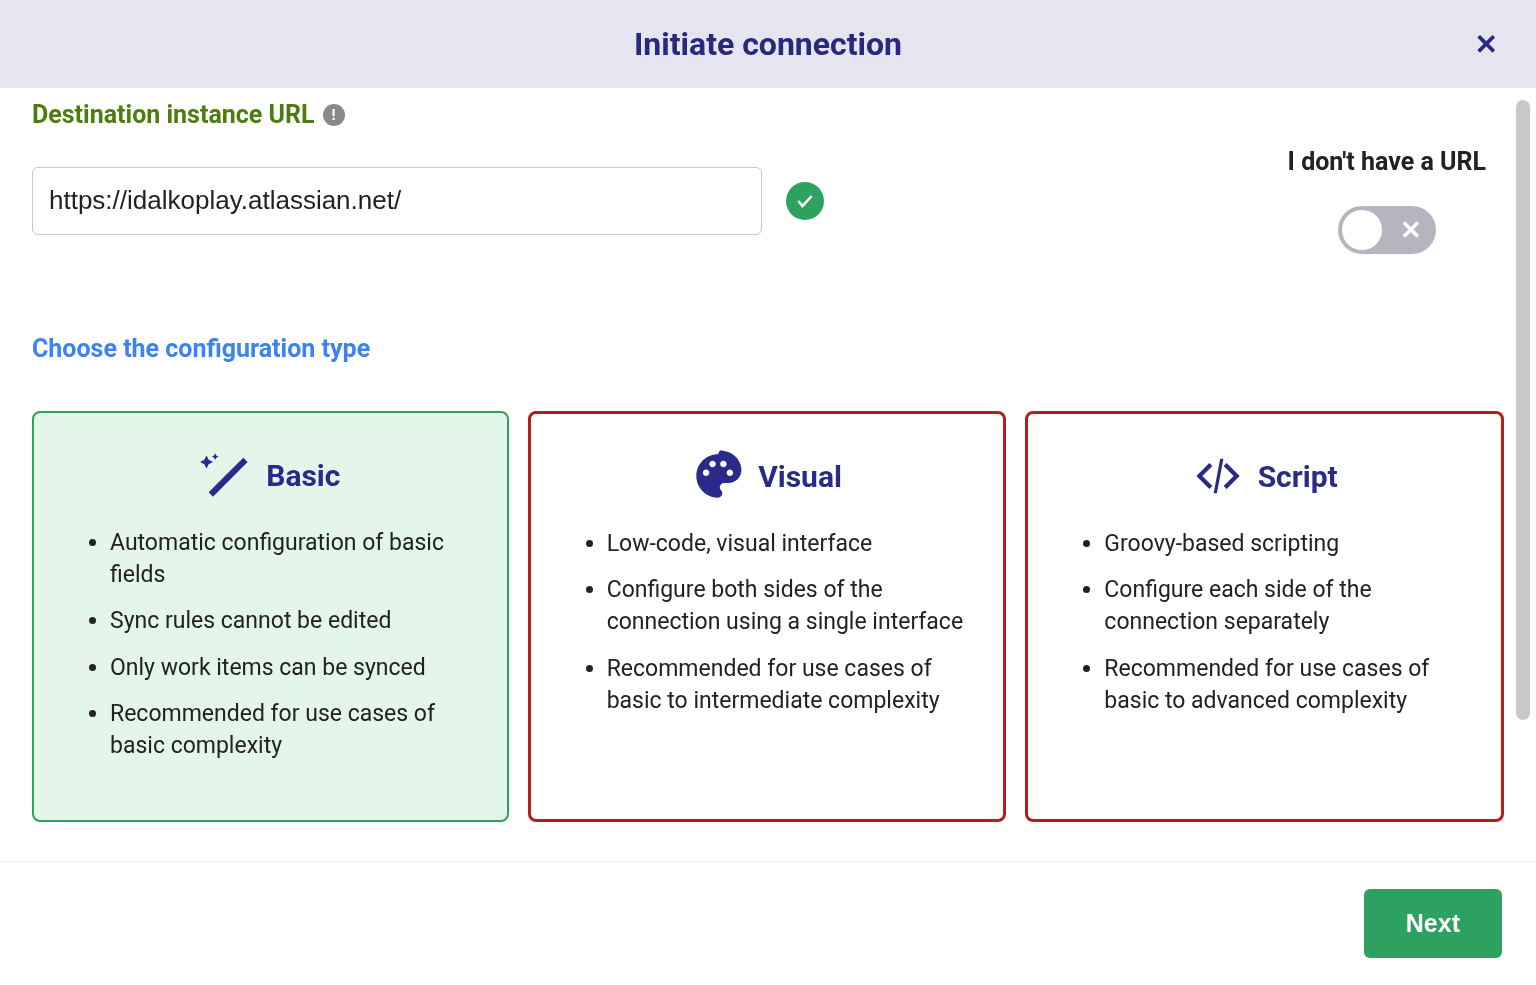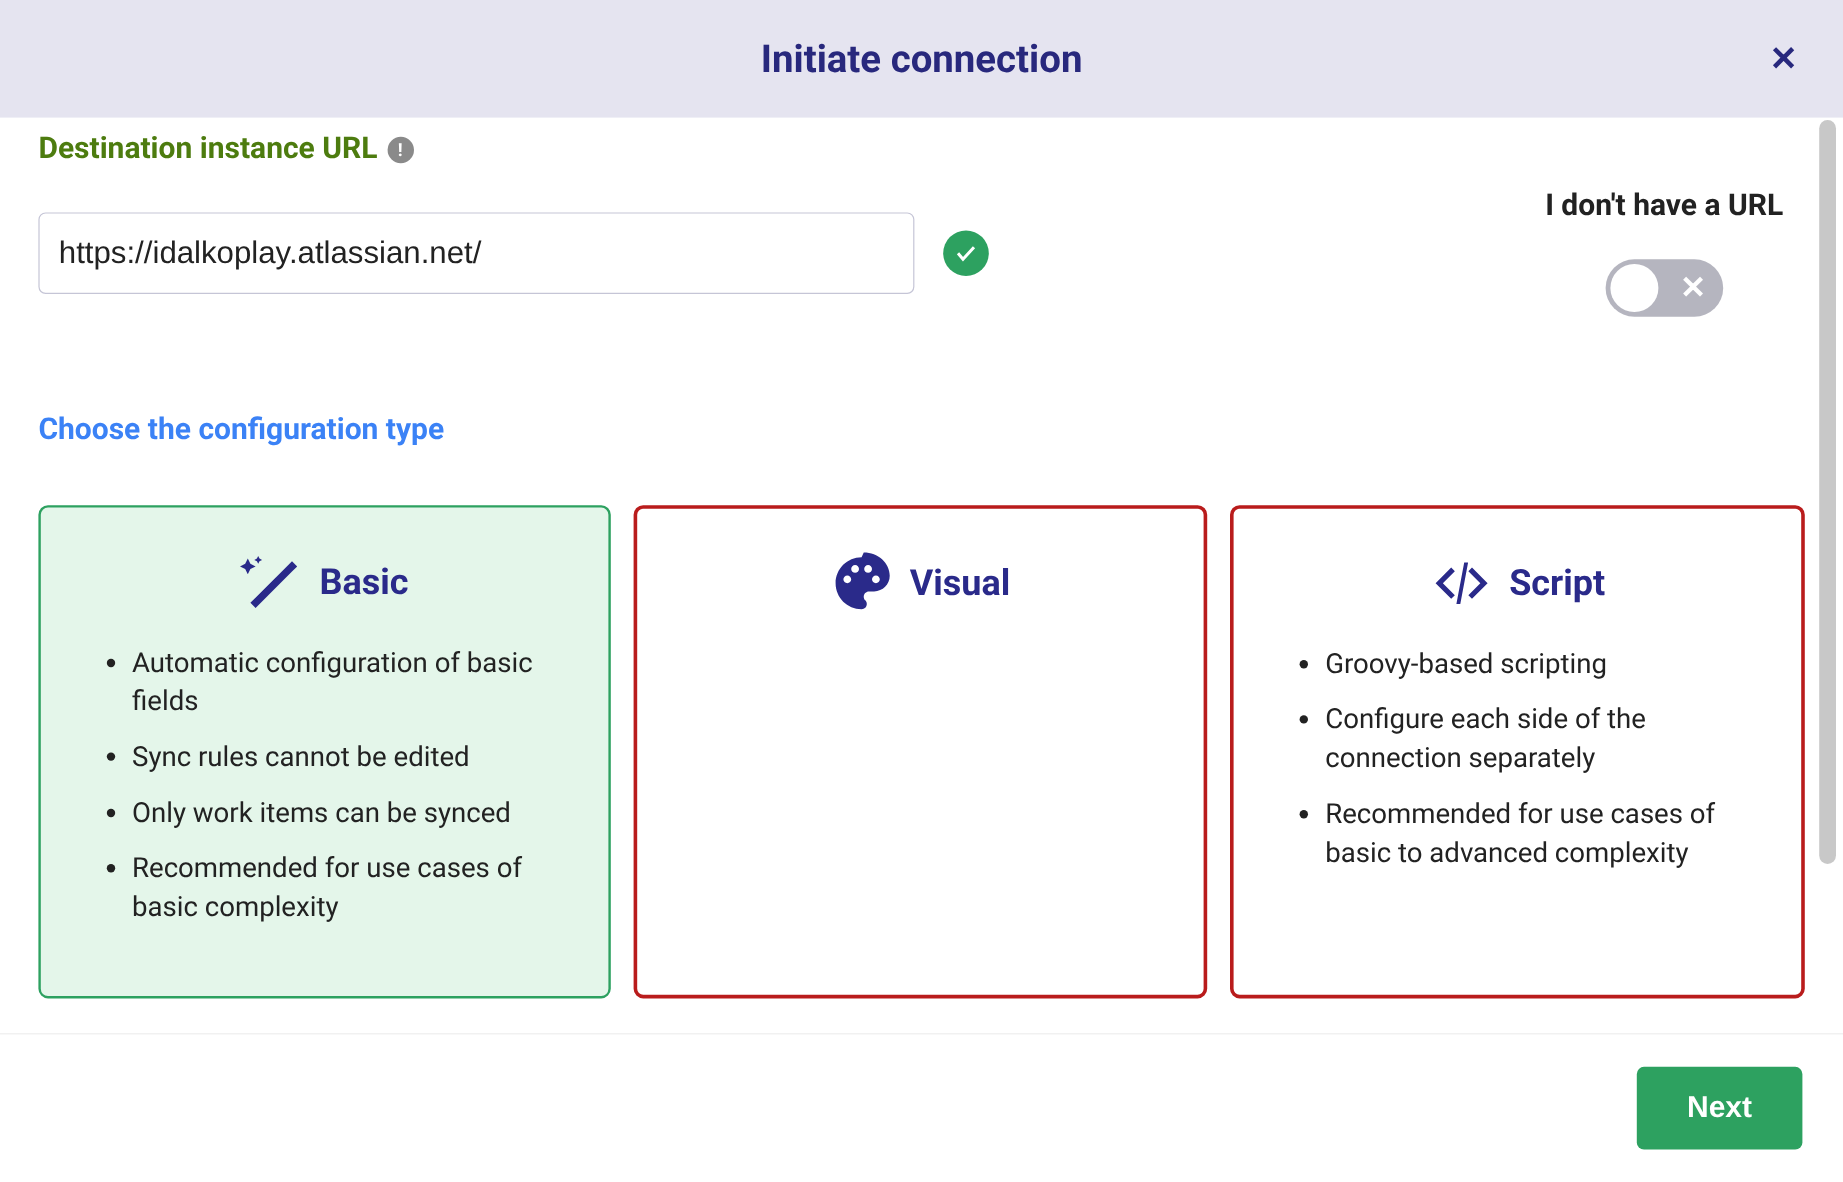"Initiate connection" .header { height: 98px -> 88px }
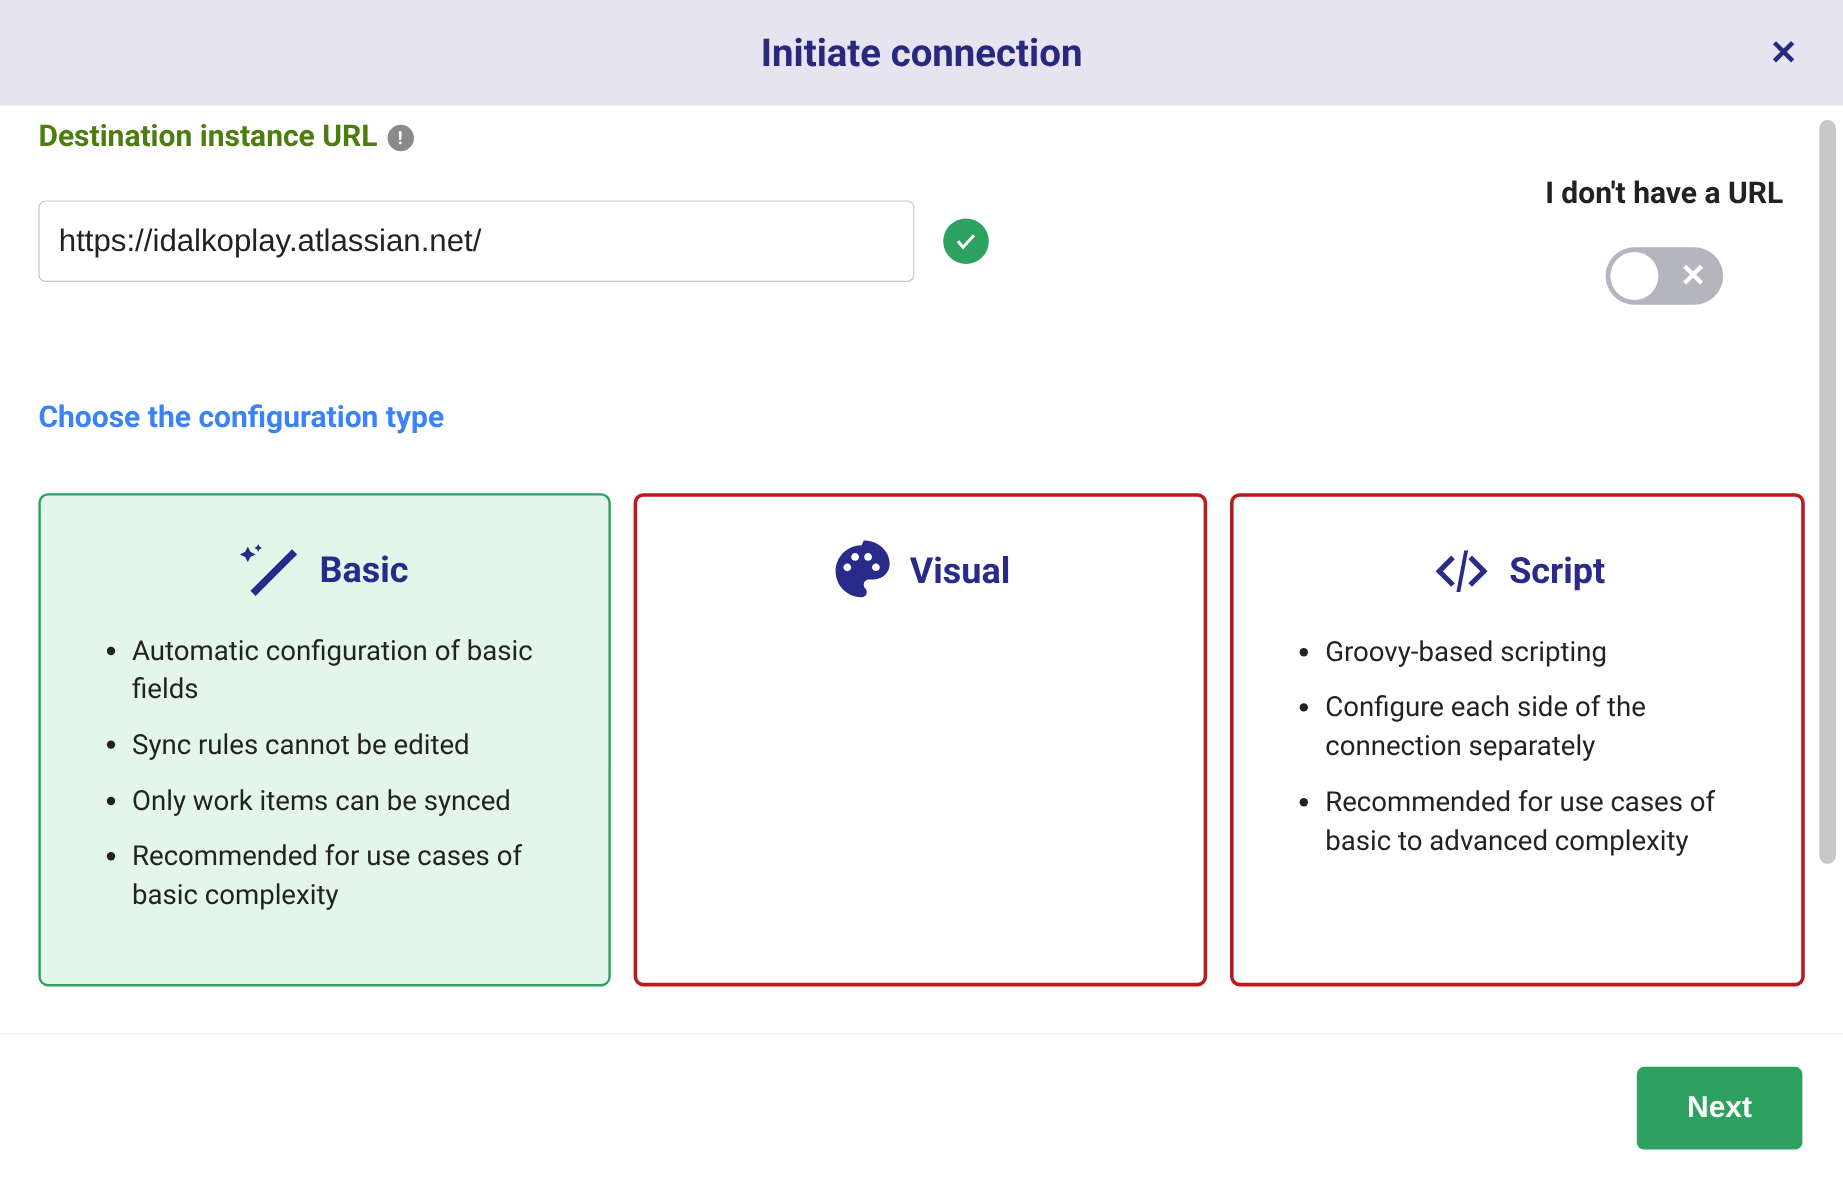"Low-code, visual interface" ul { html: none -> <ul> <li>Low-code, visual interface</li> <li>Configure both sides of the connection using a single interface</li> <li>Recommended for use cases of basic to intermediate complexity</li> </ul> }
